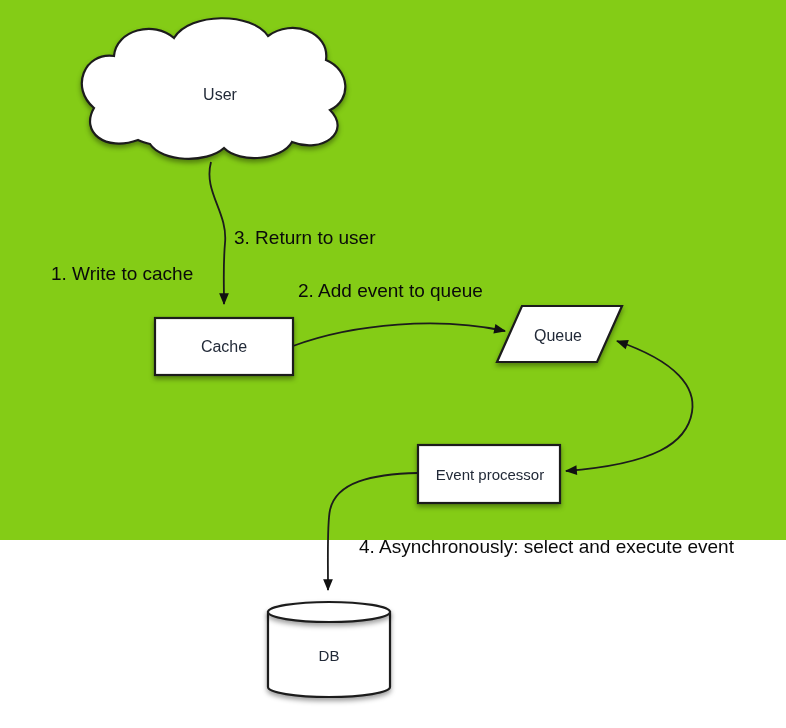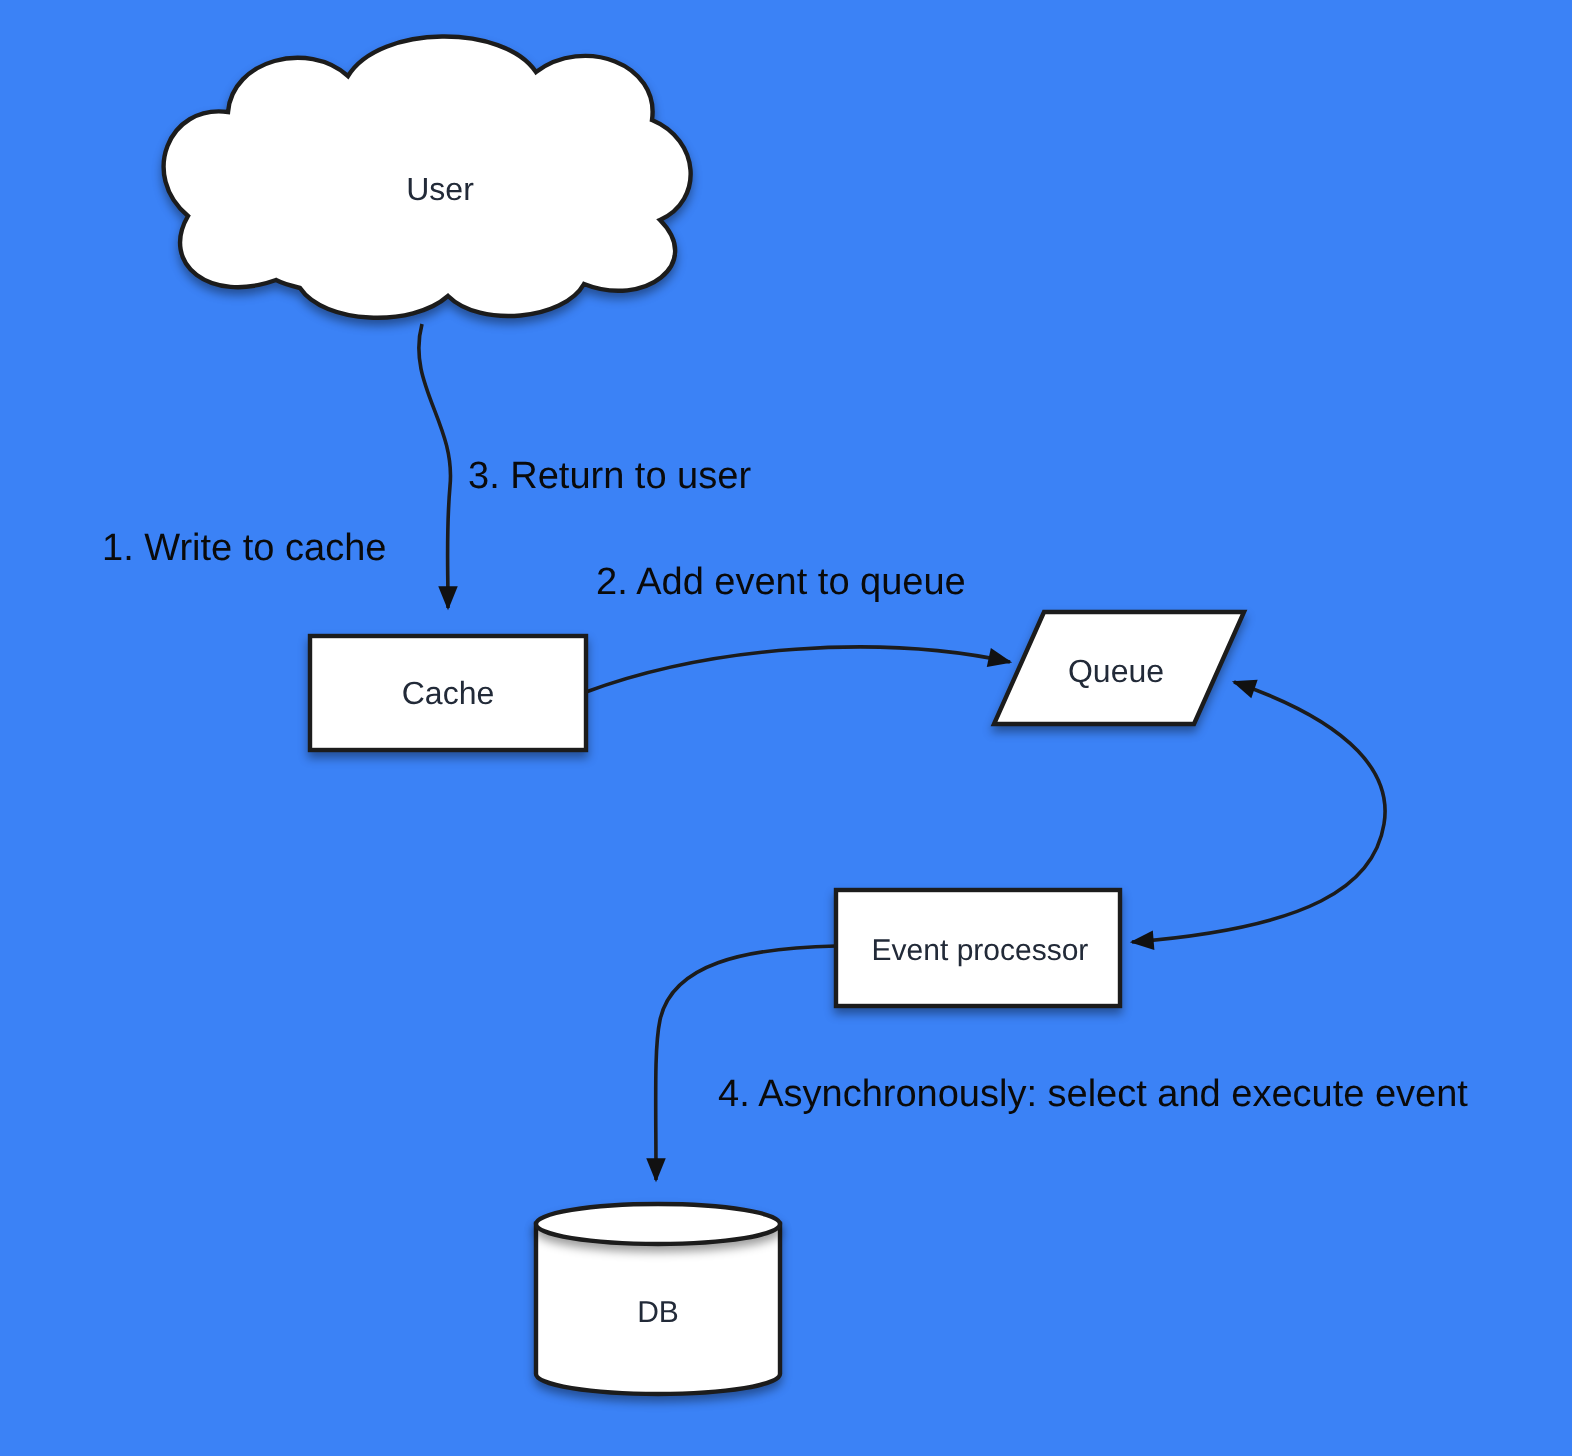"User" #canvas-wrap { background: #3b82f6 -> #84cc16; height: 728px -> 540px }
